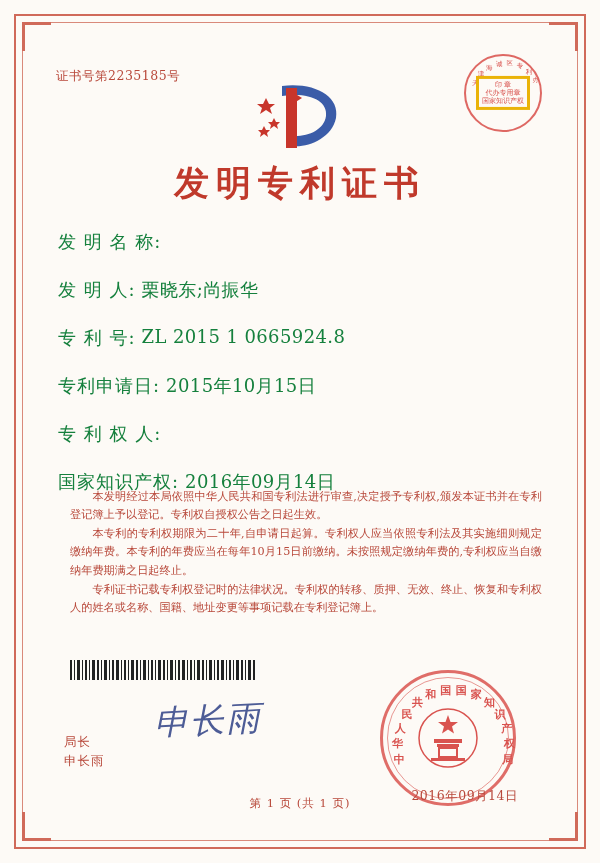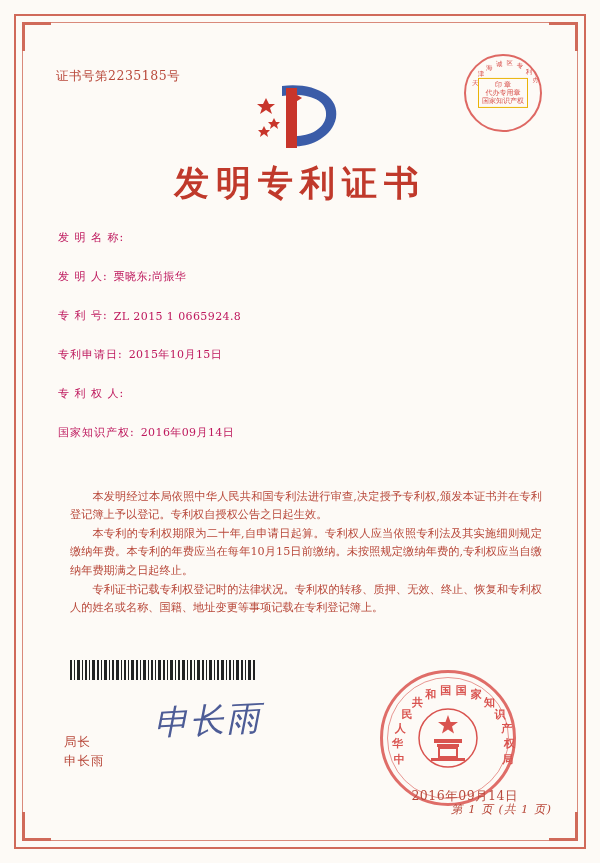"印 章" .seal-inner-box { border: 1px solid #eab308 -> 3px solid #eab308 }
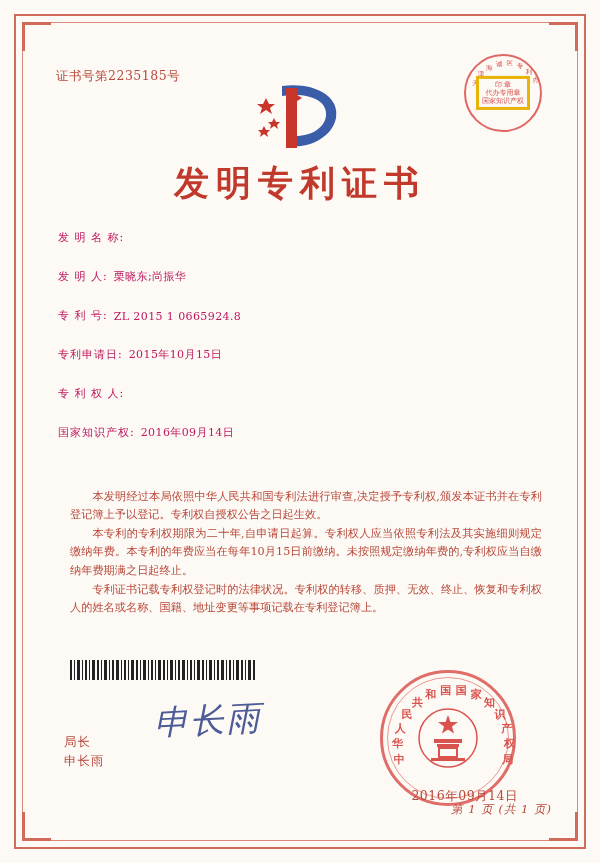"发 明 名 称:" .field { align-items: flex-end -> flex-start; color: #be185d -> #15803d; font-size: 11px -> 18px }
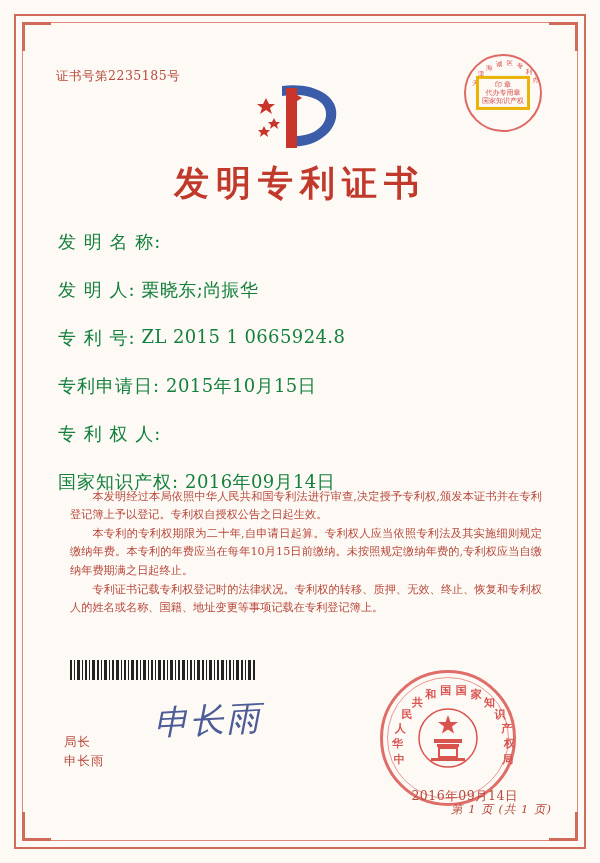"第 1 页 (共 1" .footer { bottom: 10px -> 16px; font-style: italic -> none; text-align: right -> center }
